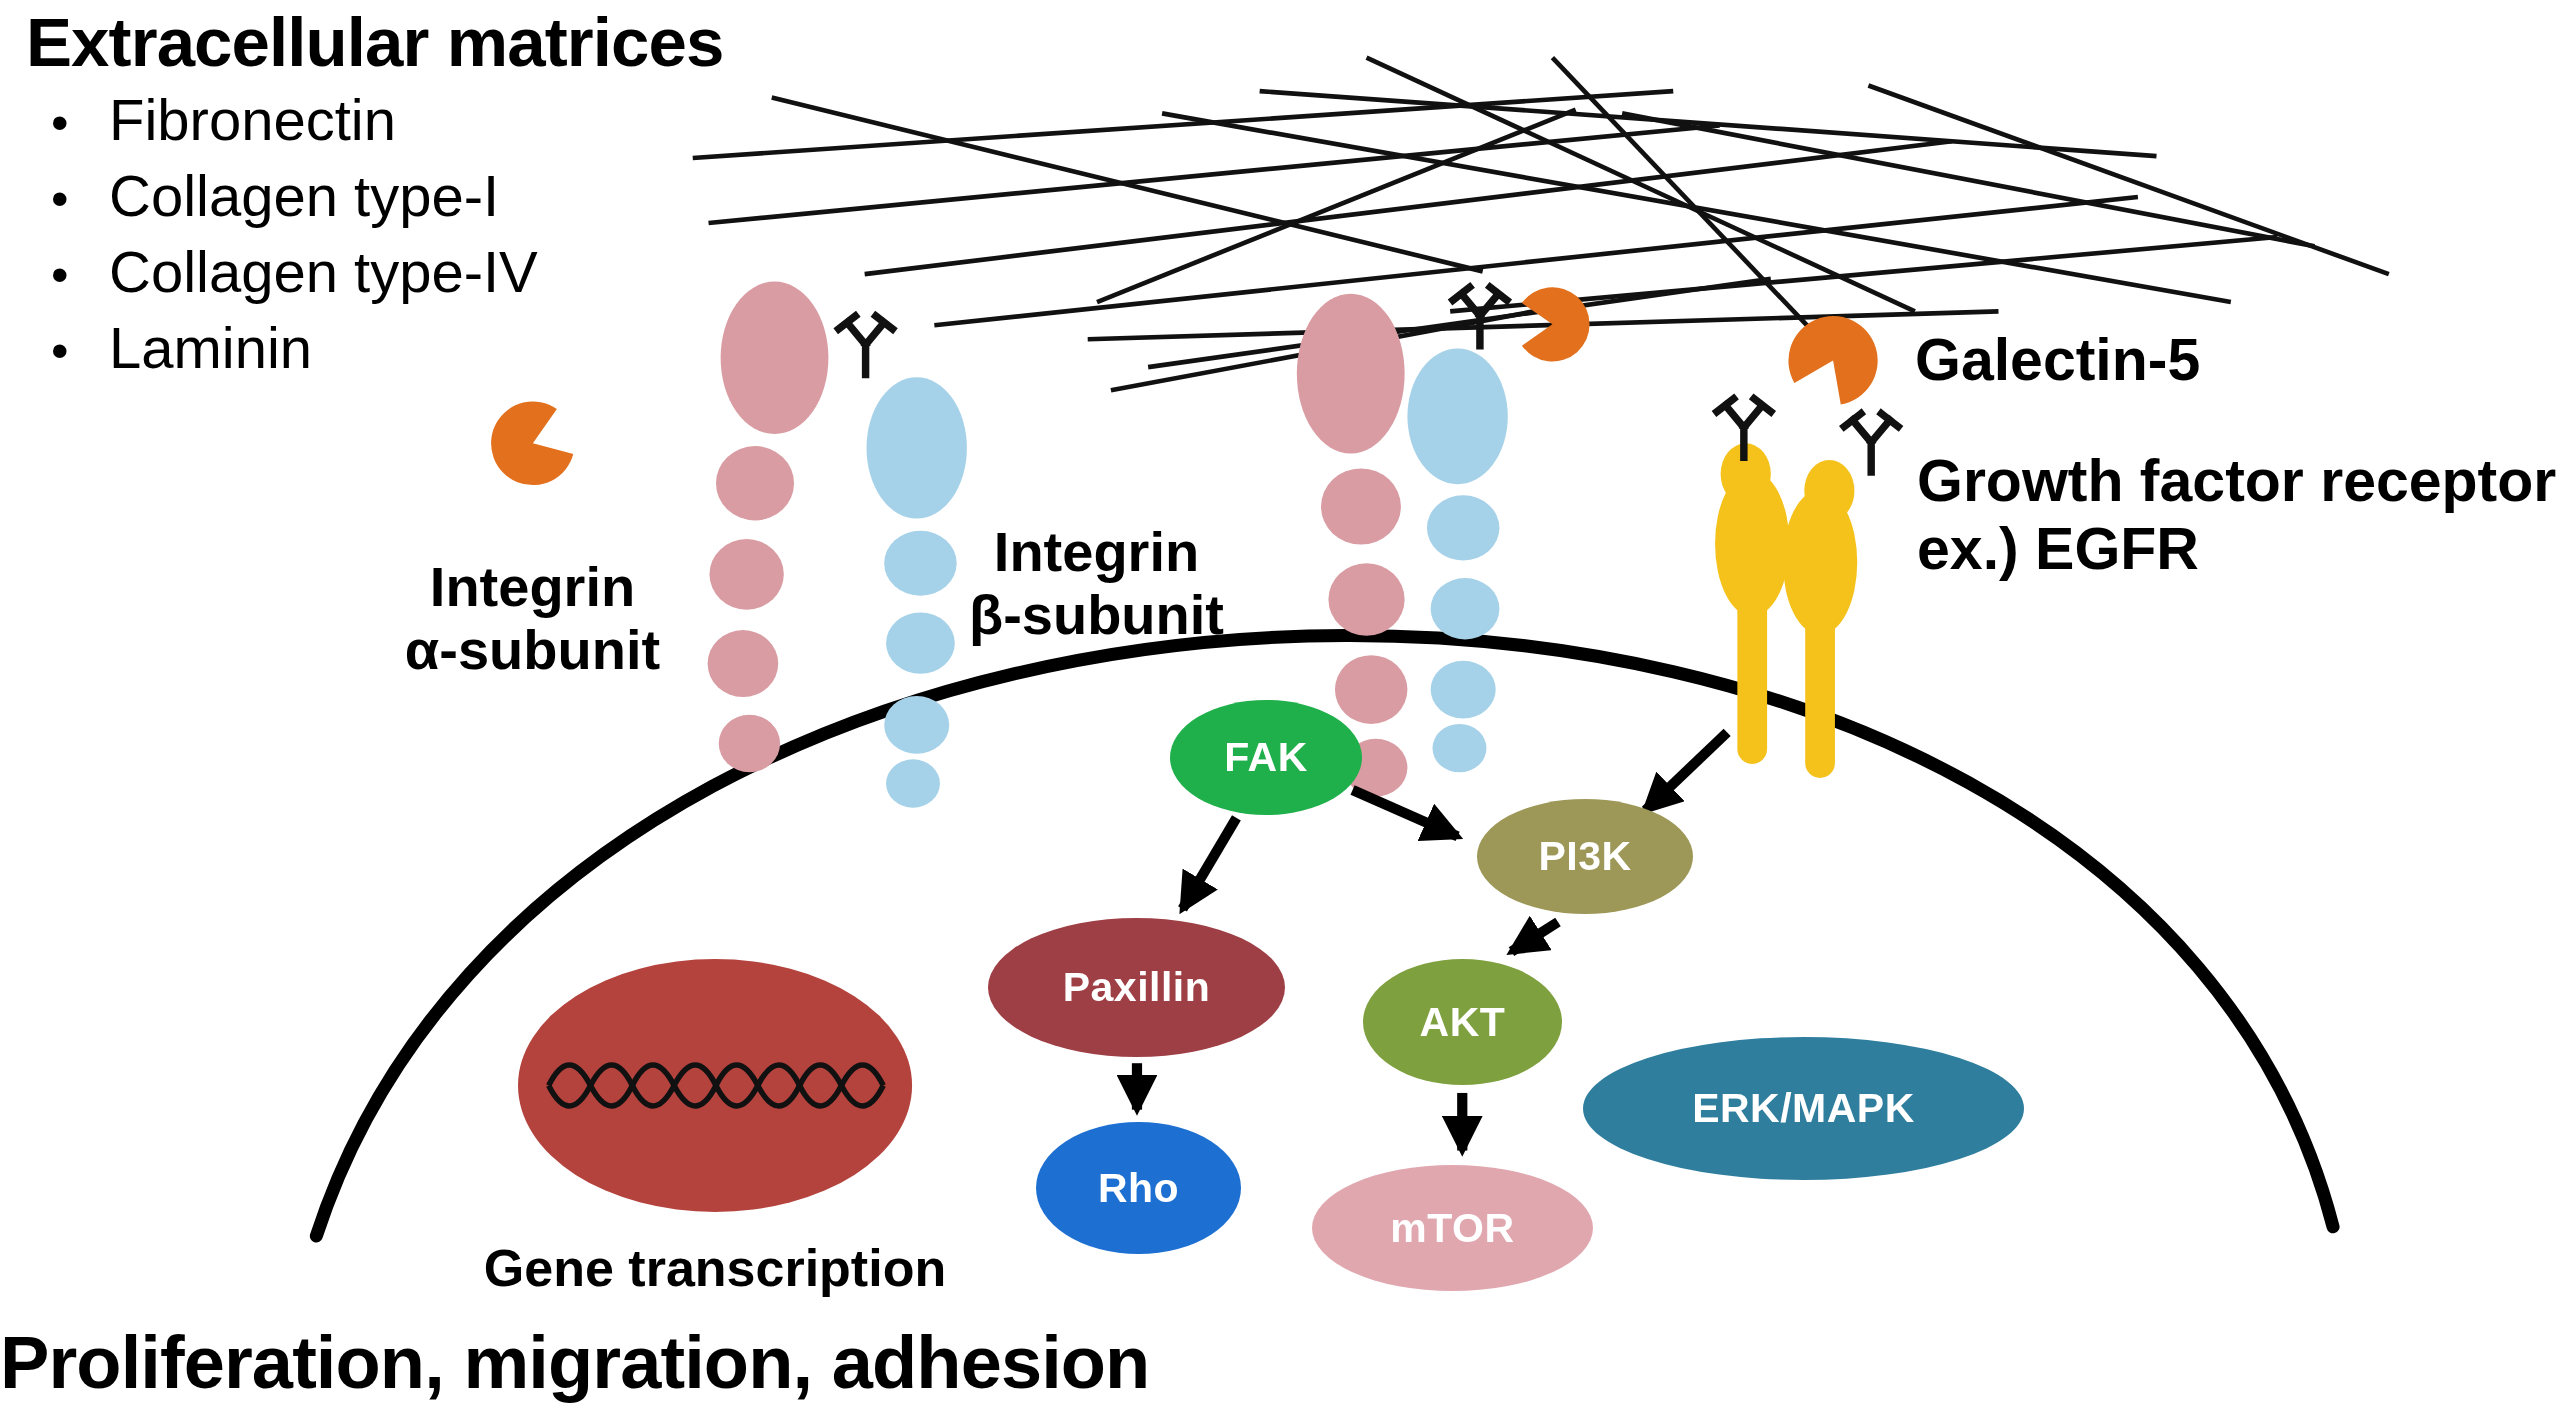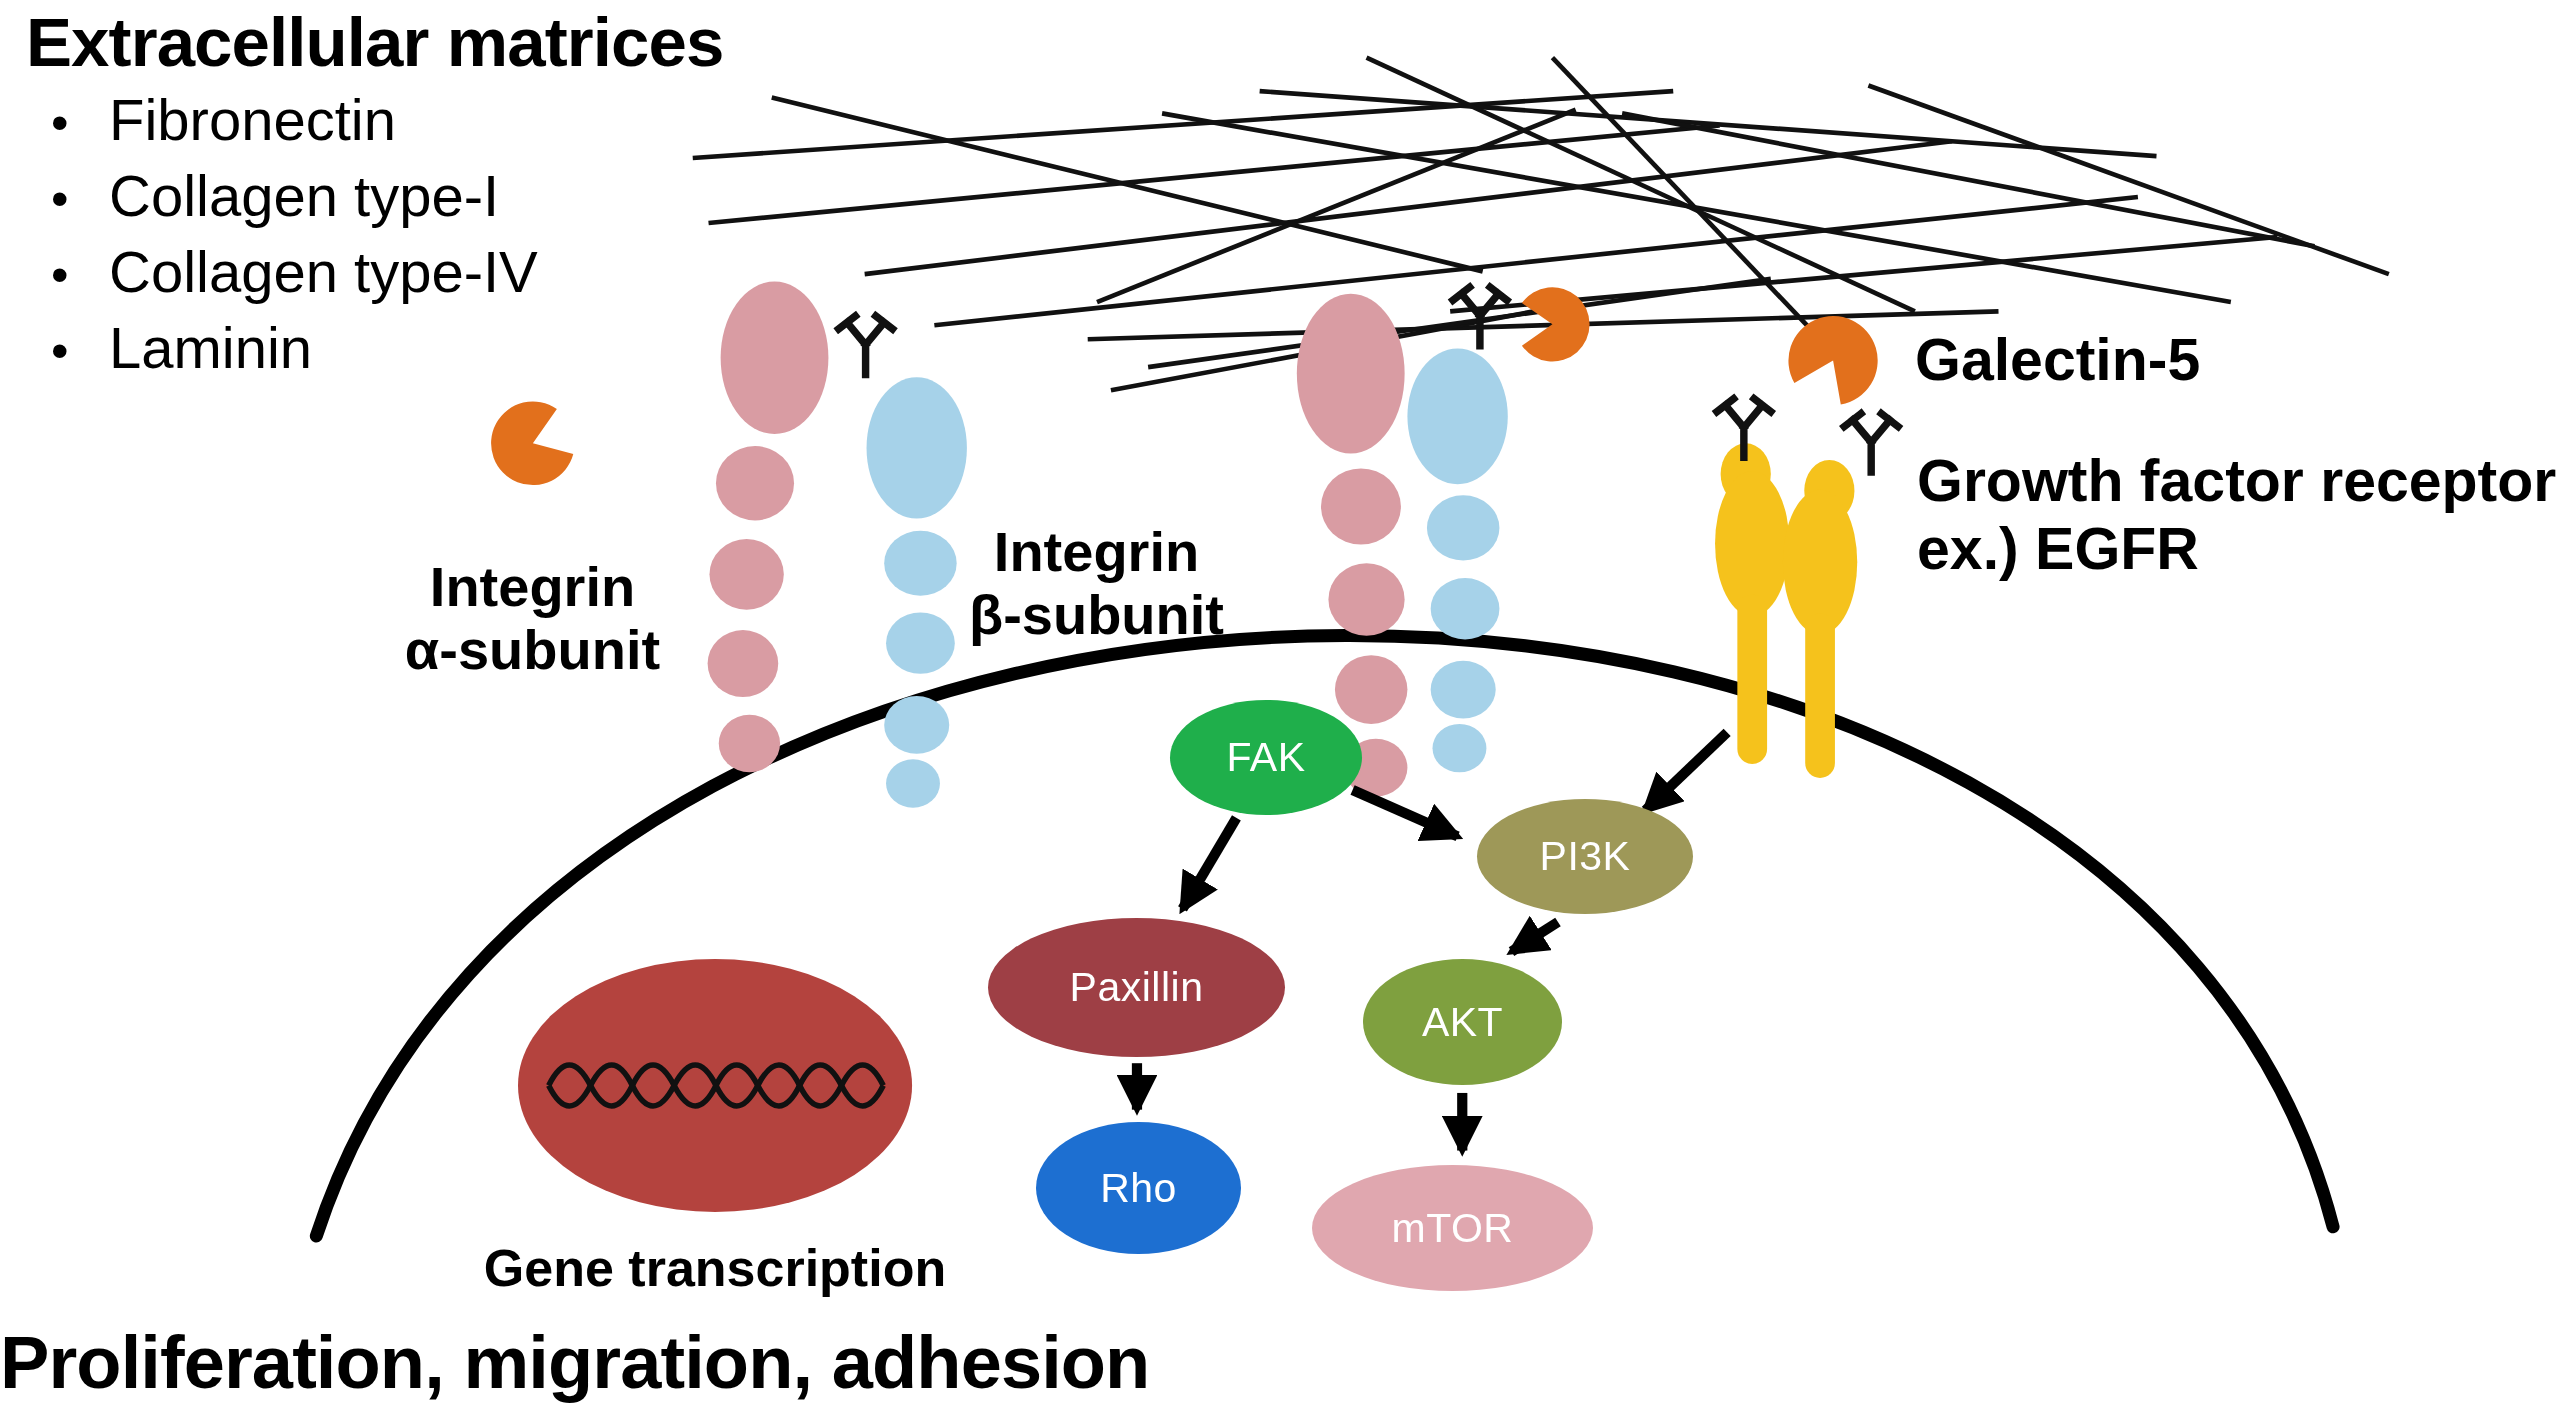"FAK" .node { font-weight: normal -> bold }
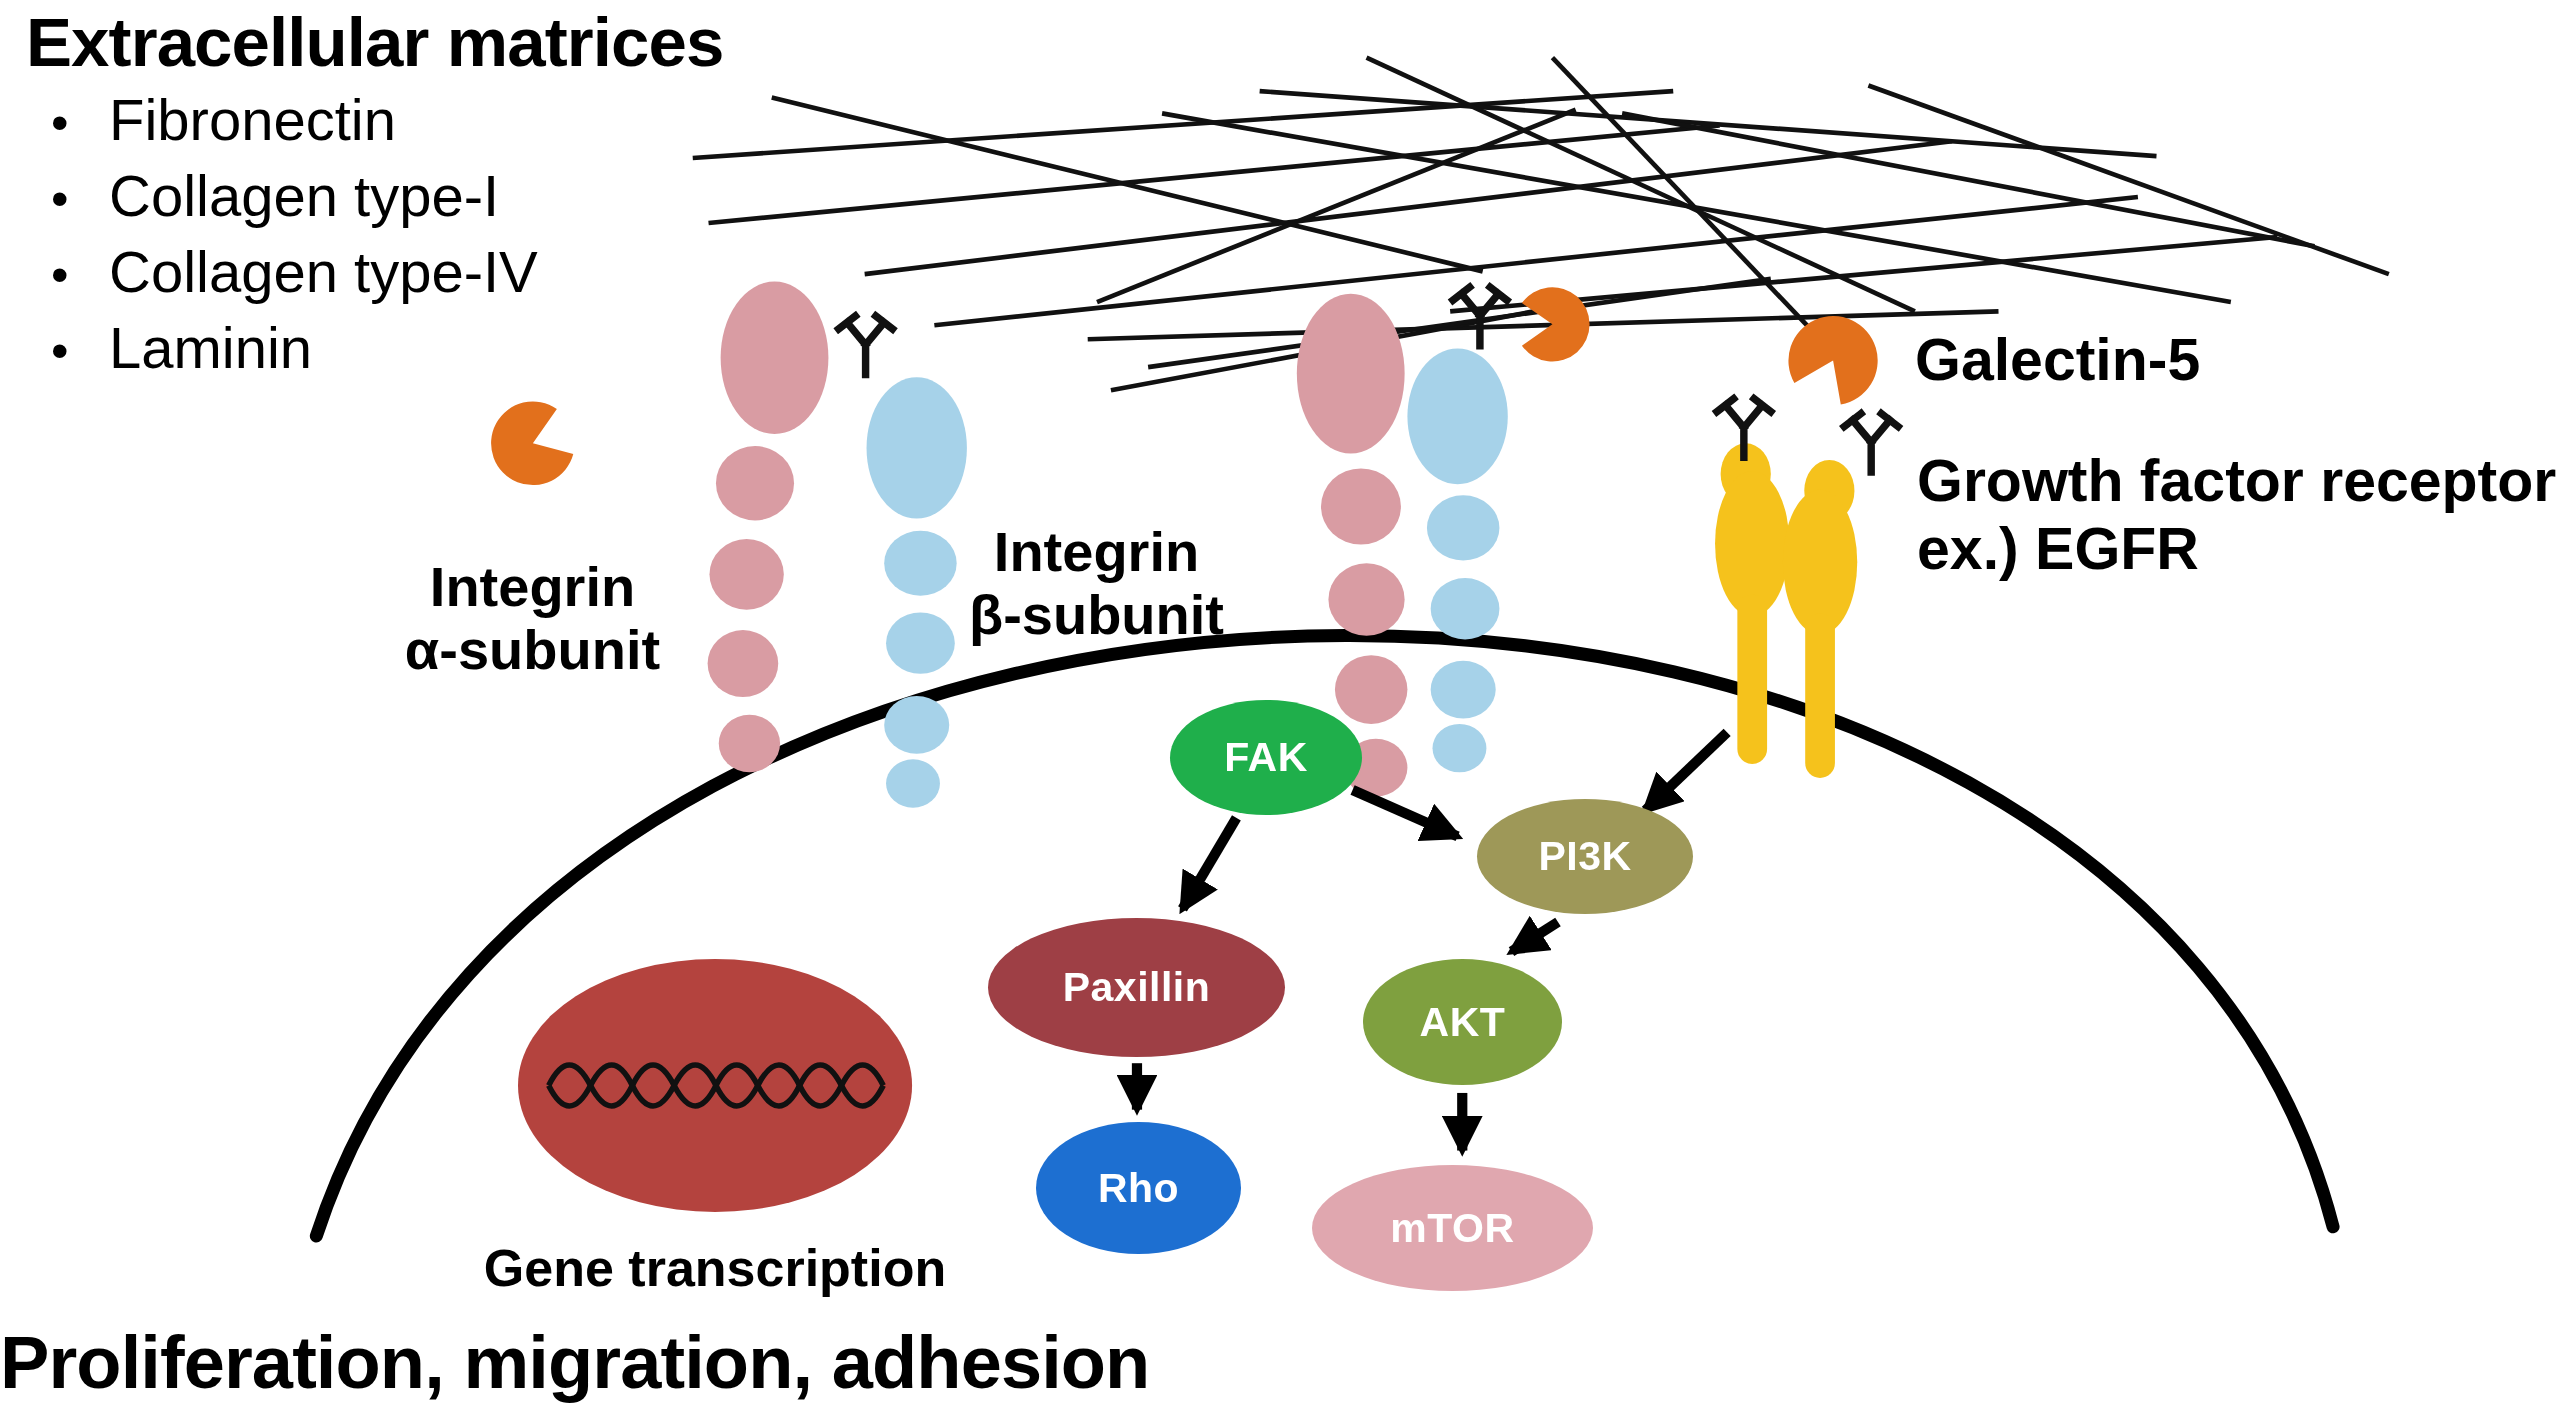"ERK/MAPK" div.node { html: none -> <div> <span>ERK/MAPK</span> </div> }
